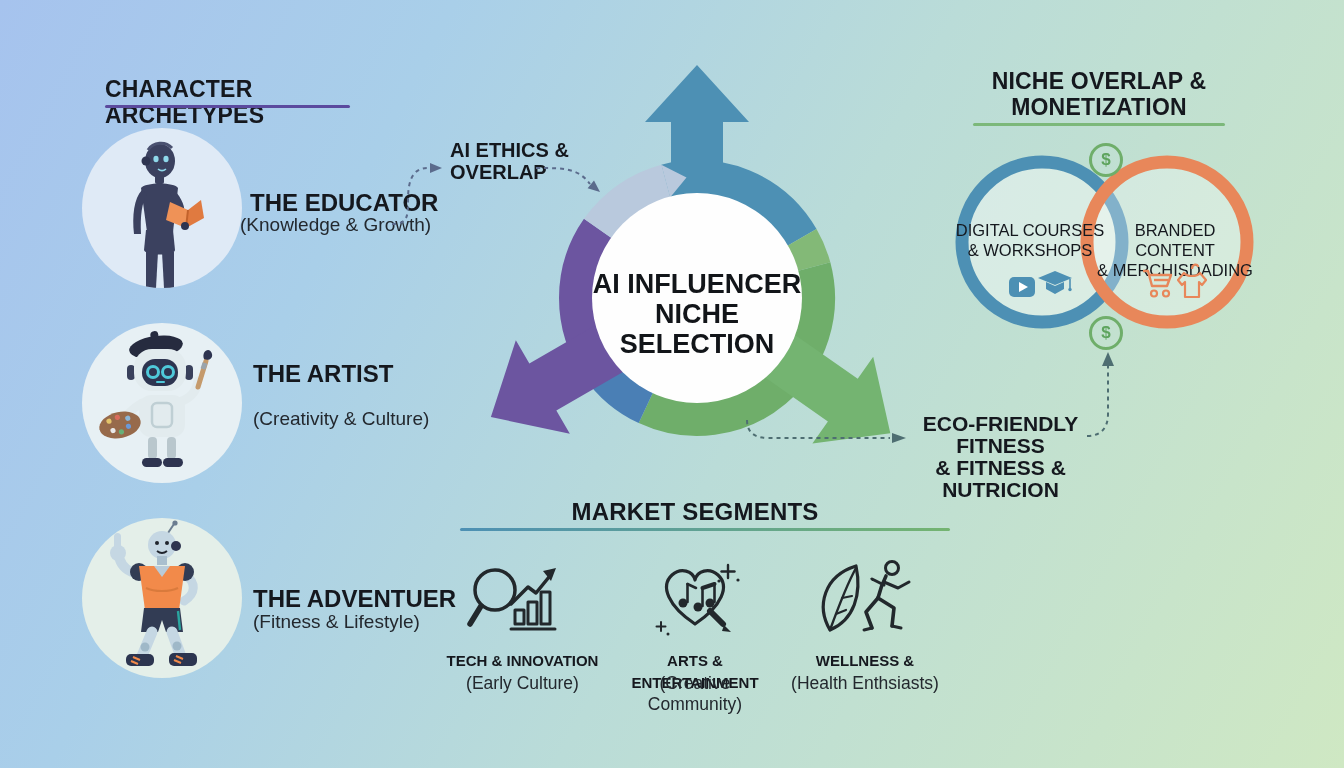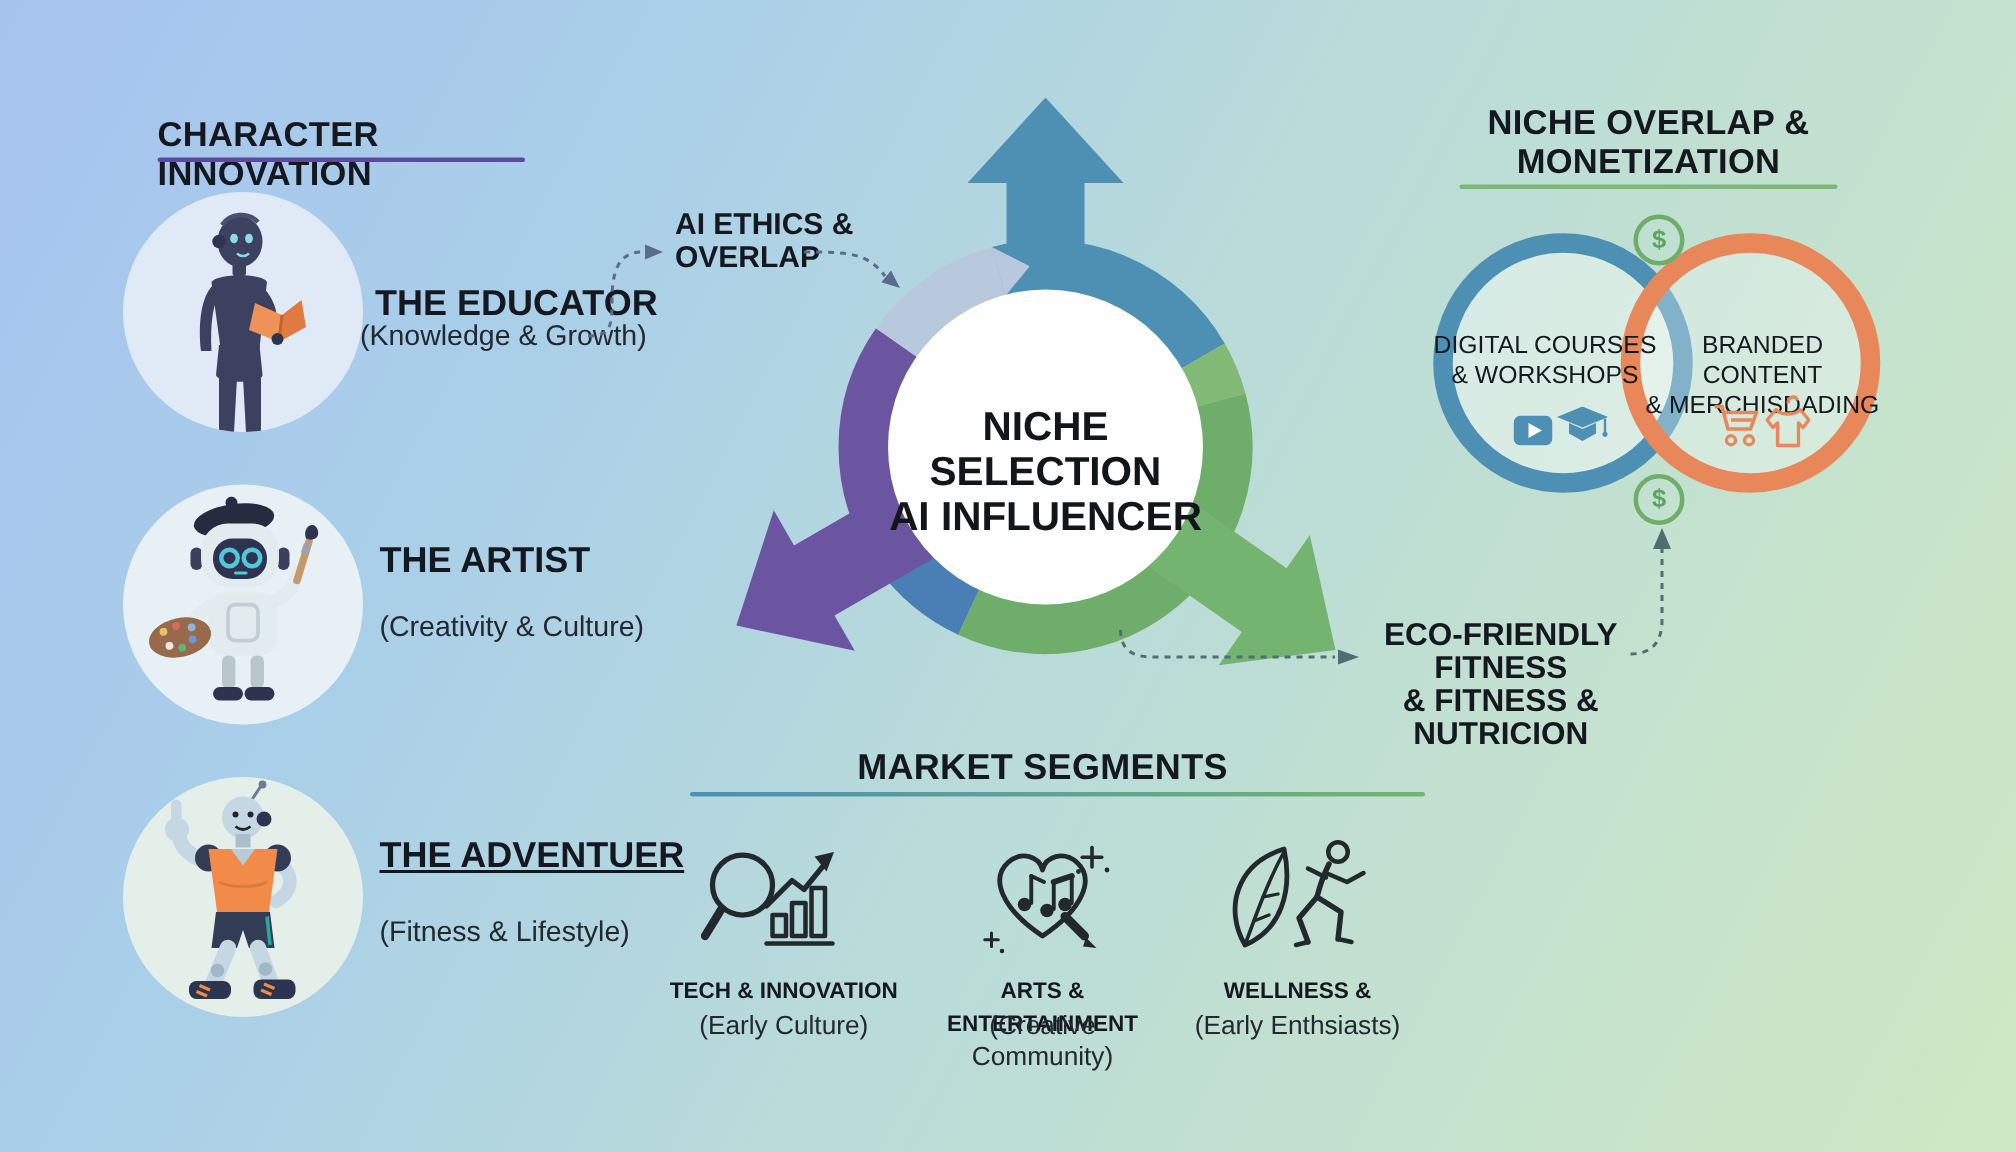"CHARACTER INNOVATION" div.abs { text: INNOVATION -> ARCHETYPES }
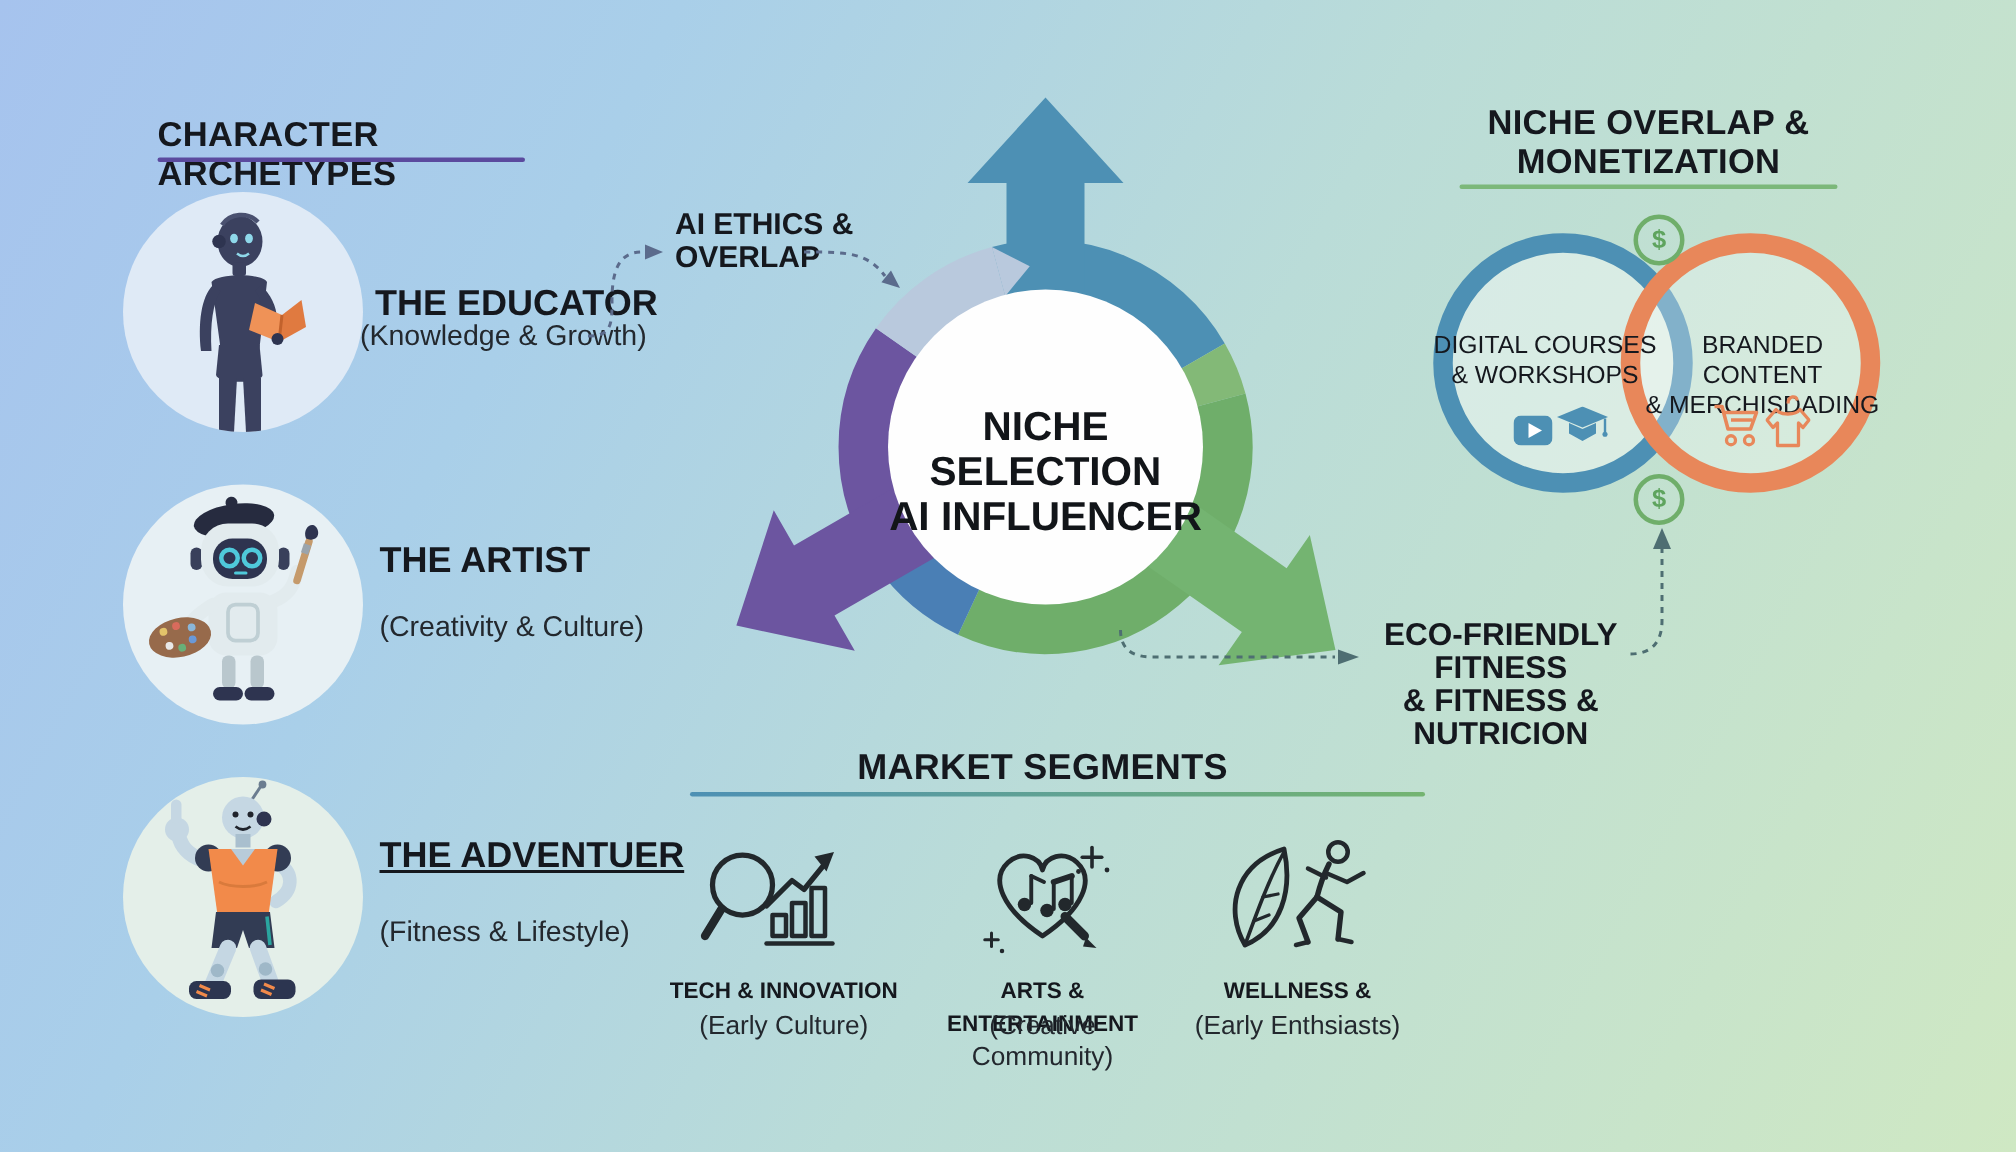"NICHE SELECTION" div { order: before "AI INFLUENCER" -> after "AI INFLUENCER" }
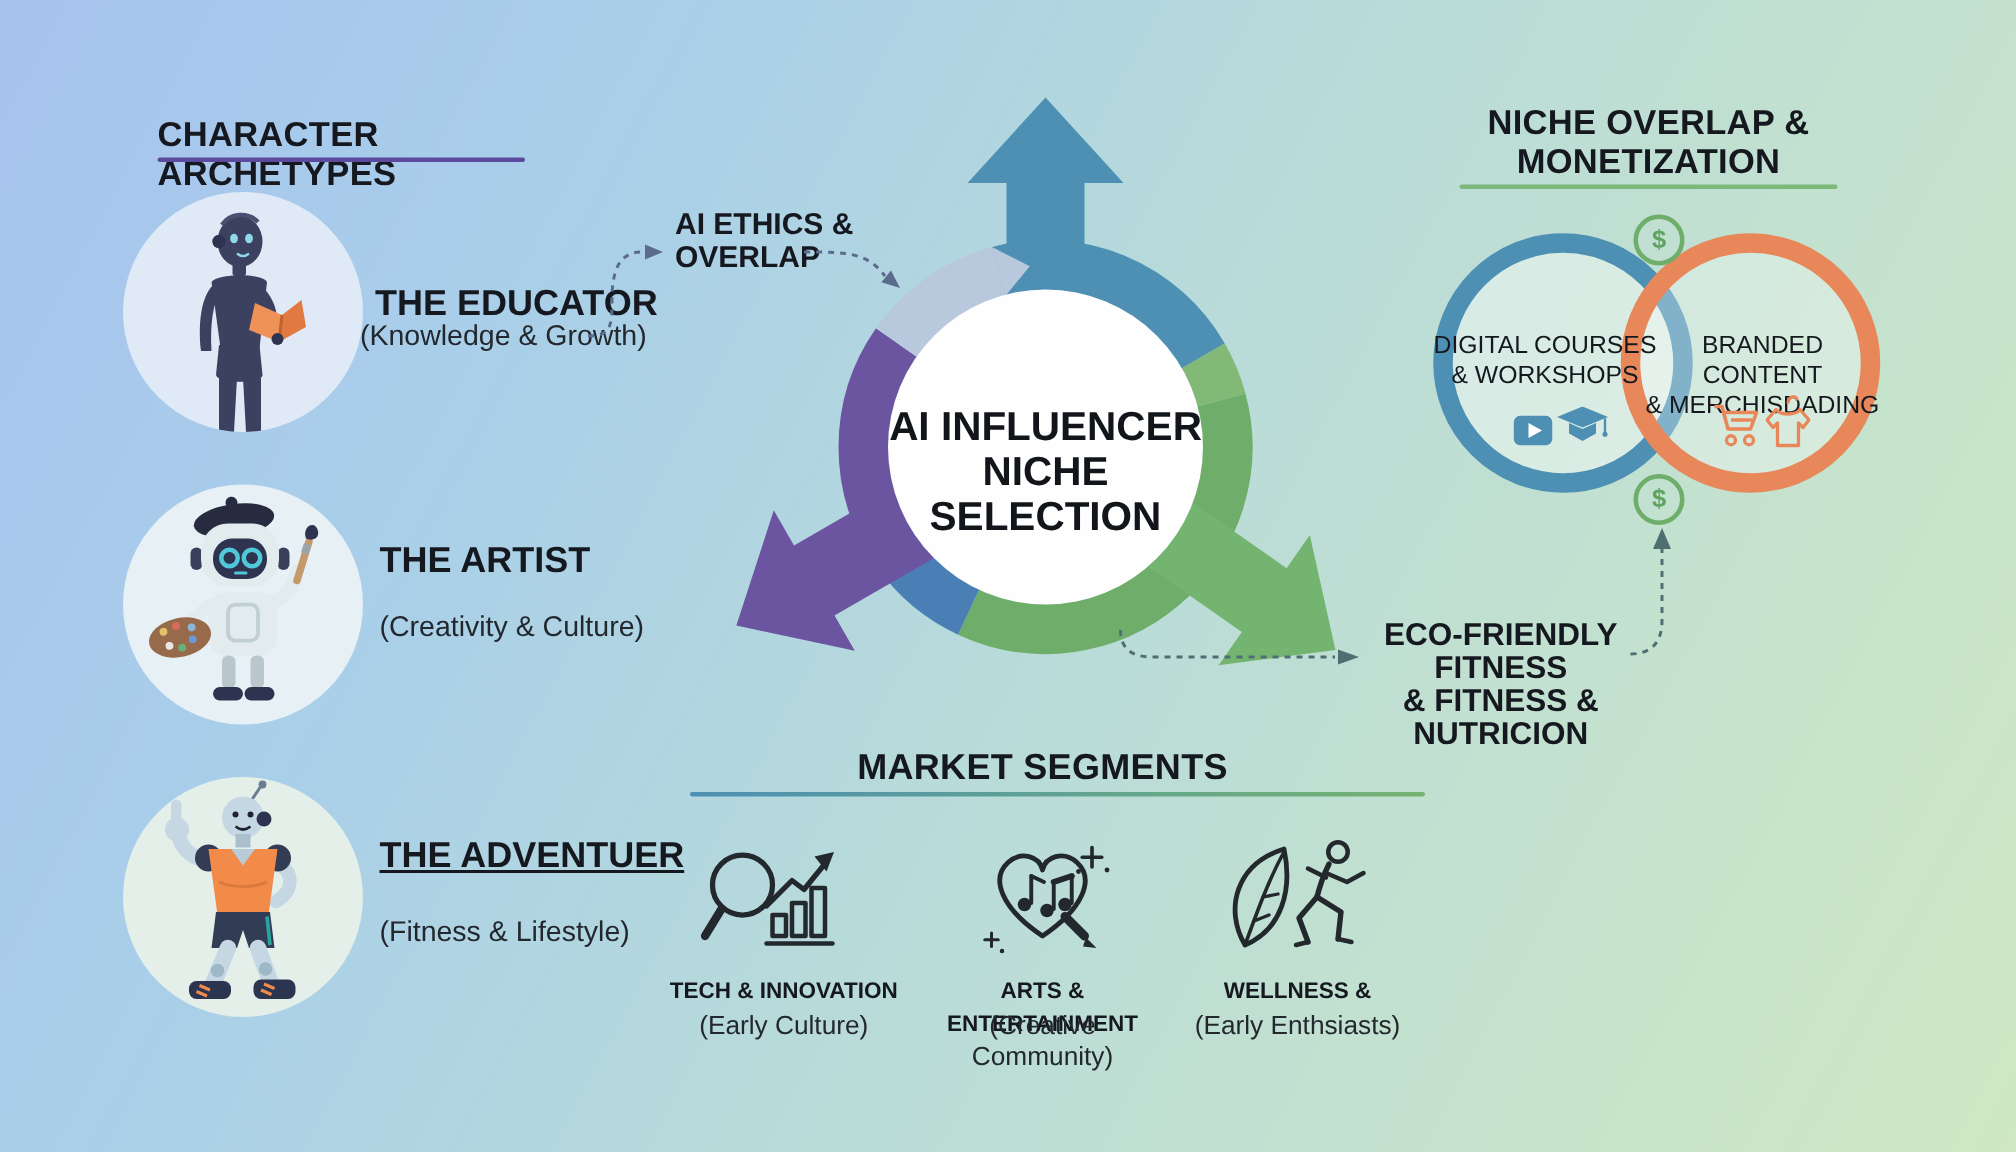"THE ADVENTUER" div.abs { text-decoration: underline -> none; top: 558px -> 586px }
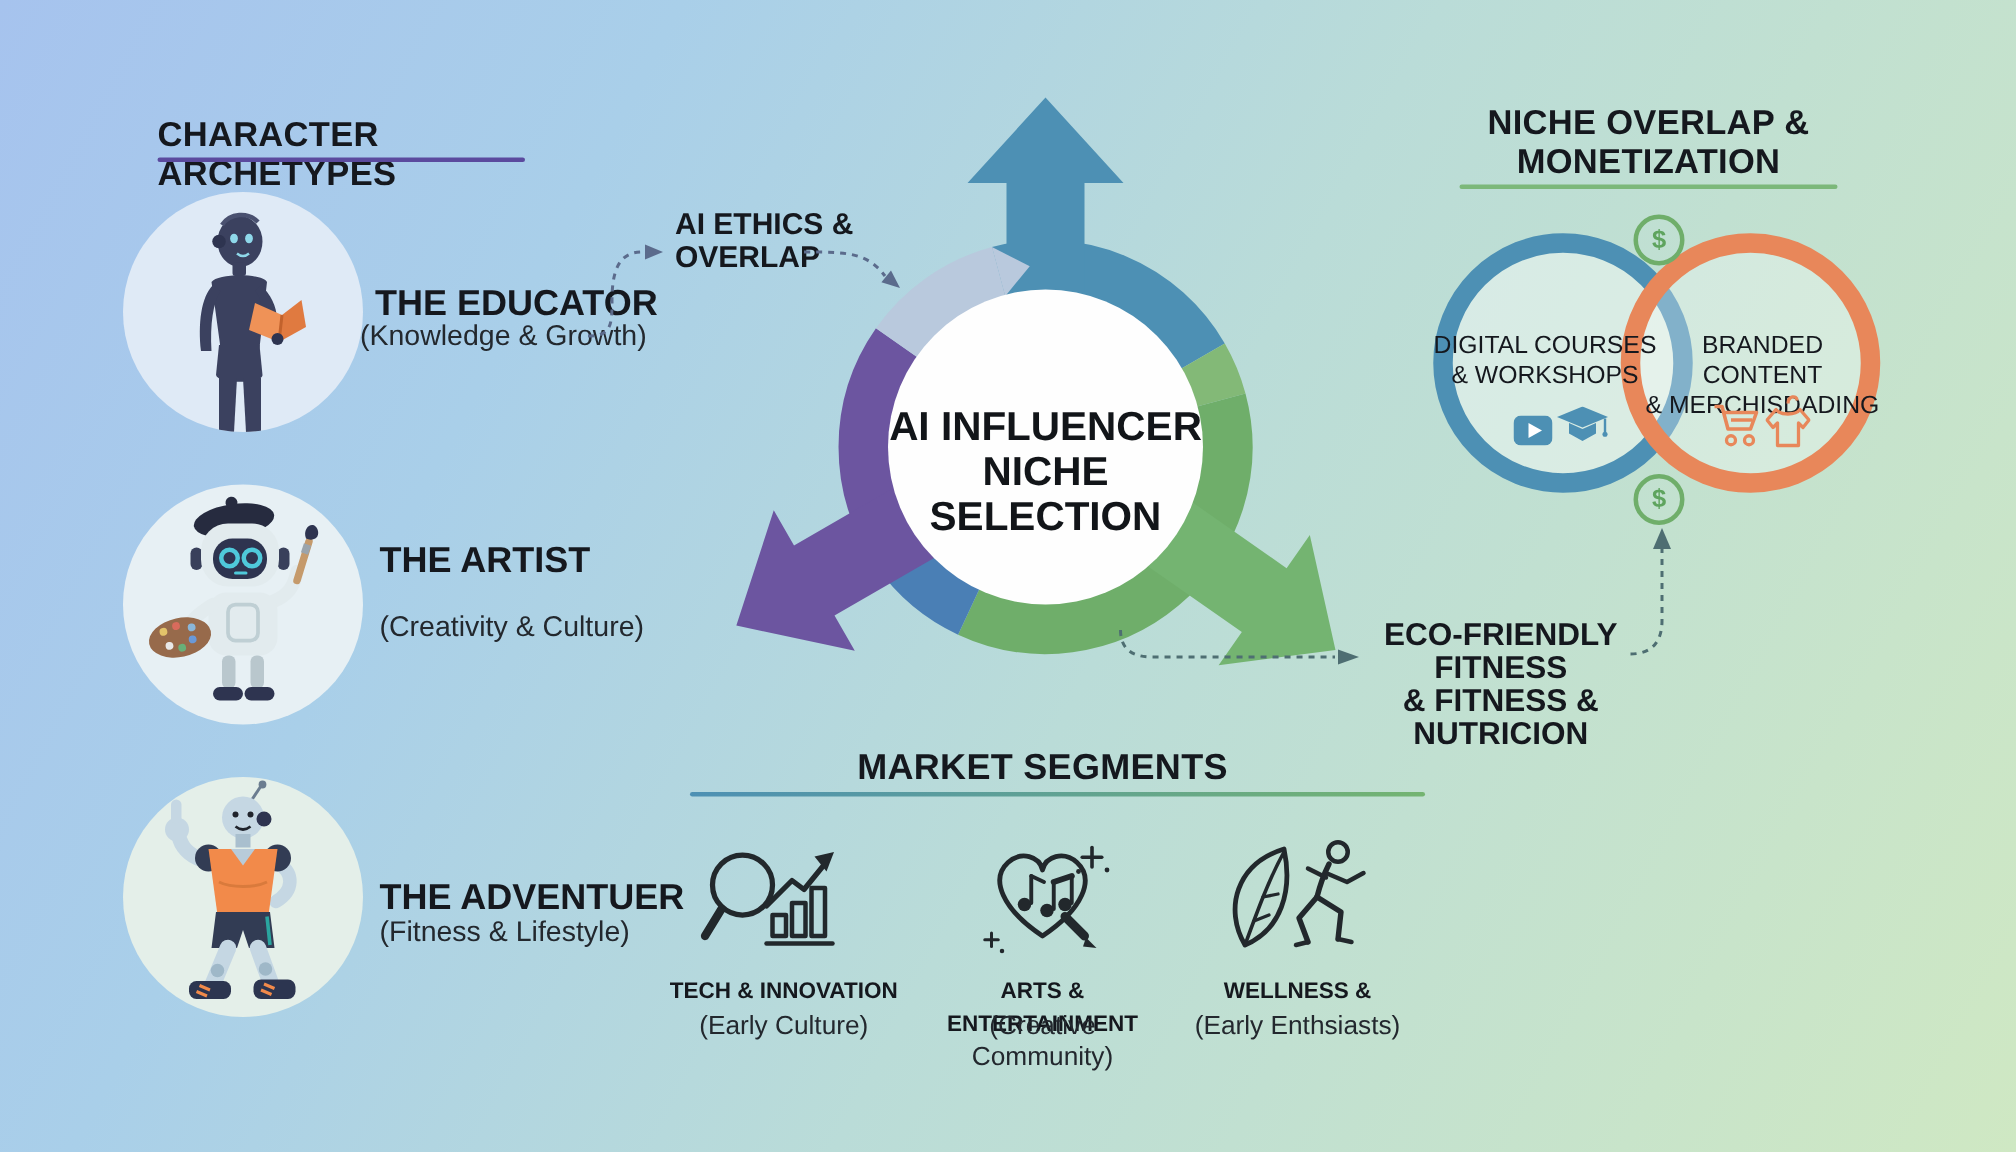"(Early Enthsiasts)" div.abs { text: Early -> Health }
